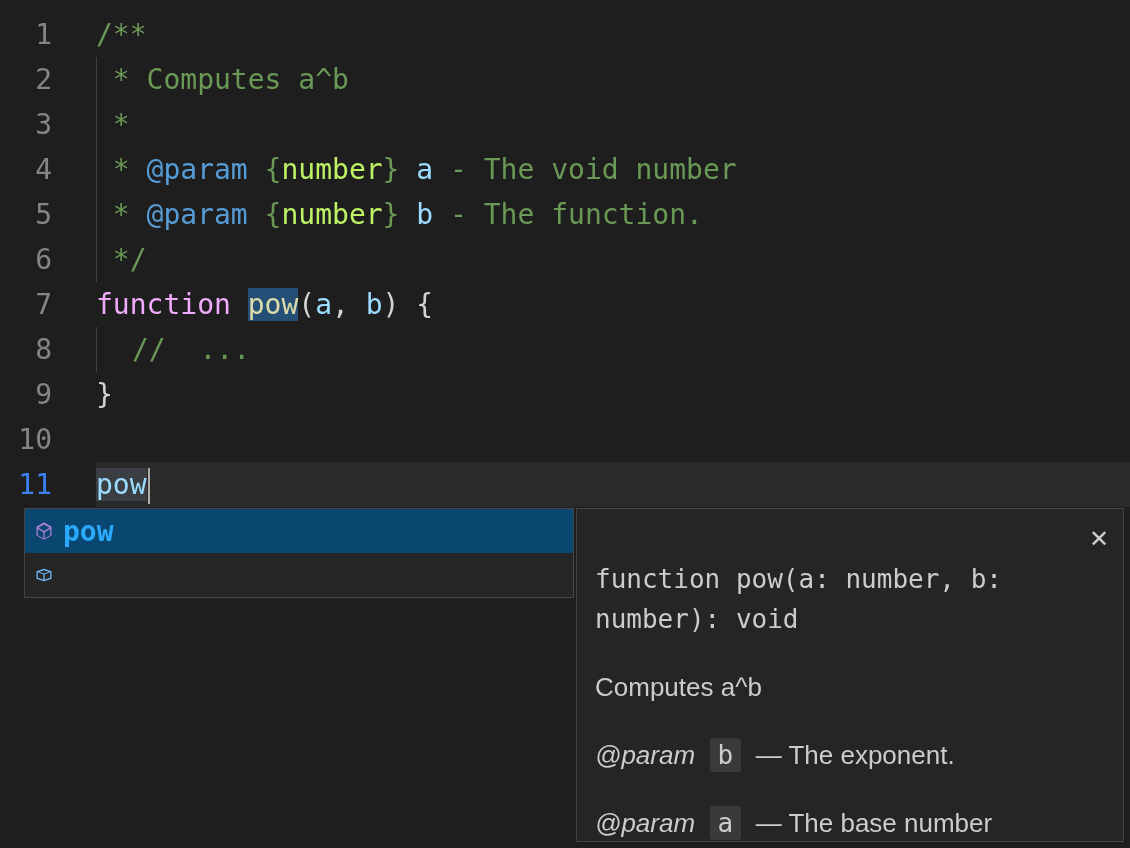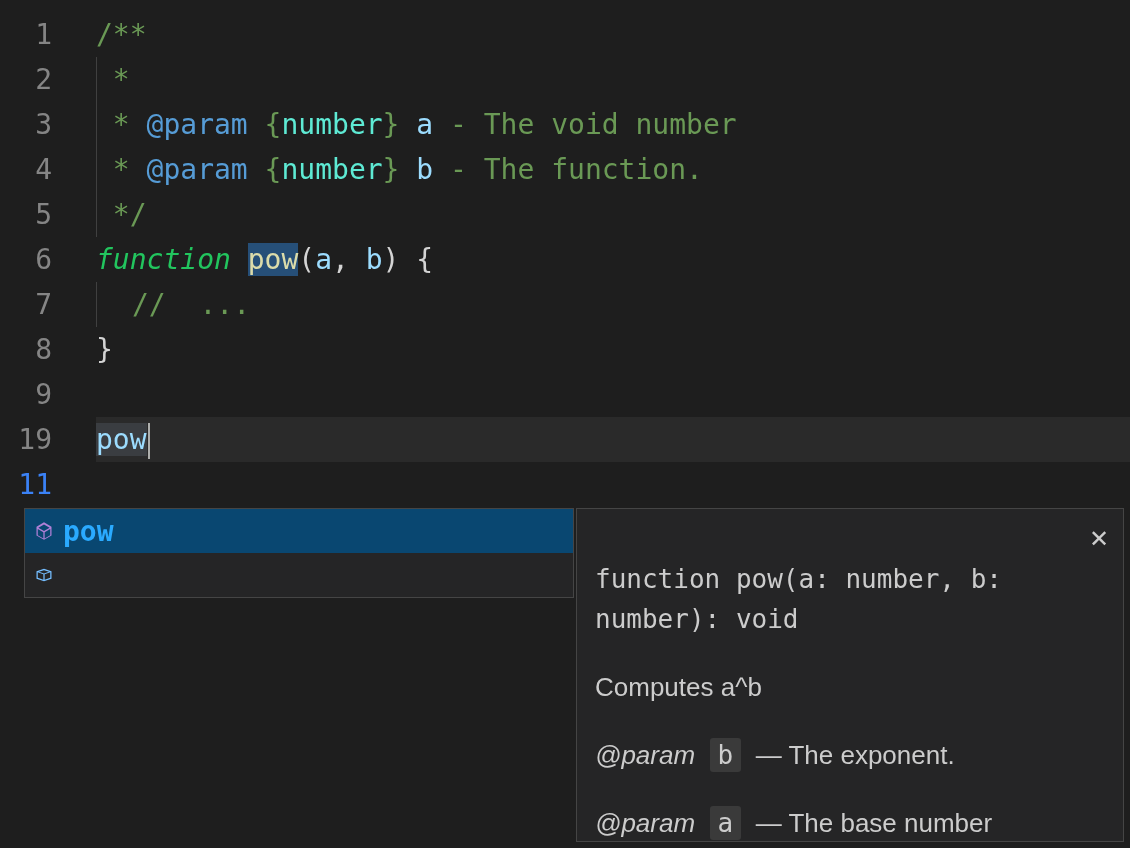"* Computes a^b" div.row { html: none -> <div><span></span><span> * </span><span>Computes a^b</span></div> }
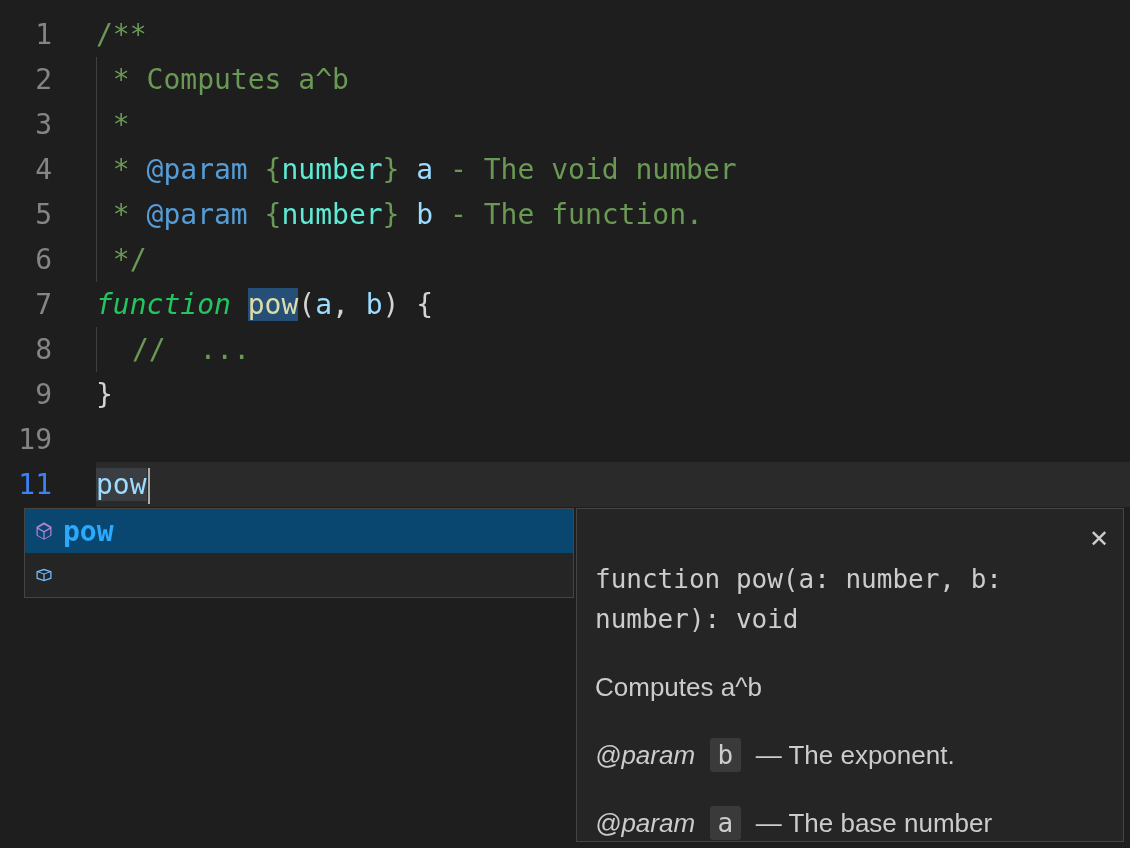"number" .c-type { color: #5eead4 -> #bef264 }
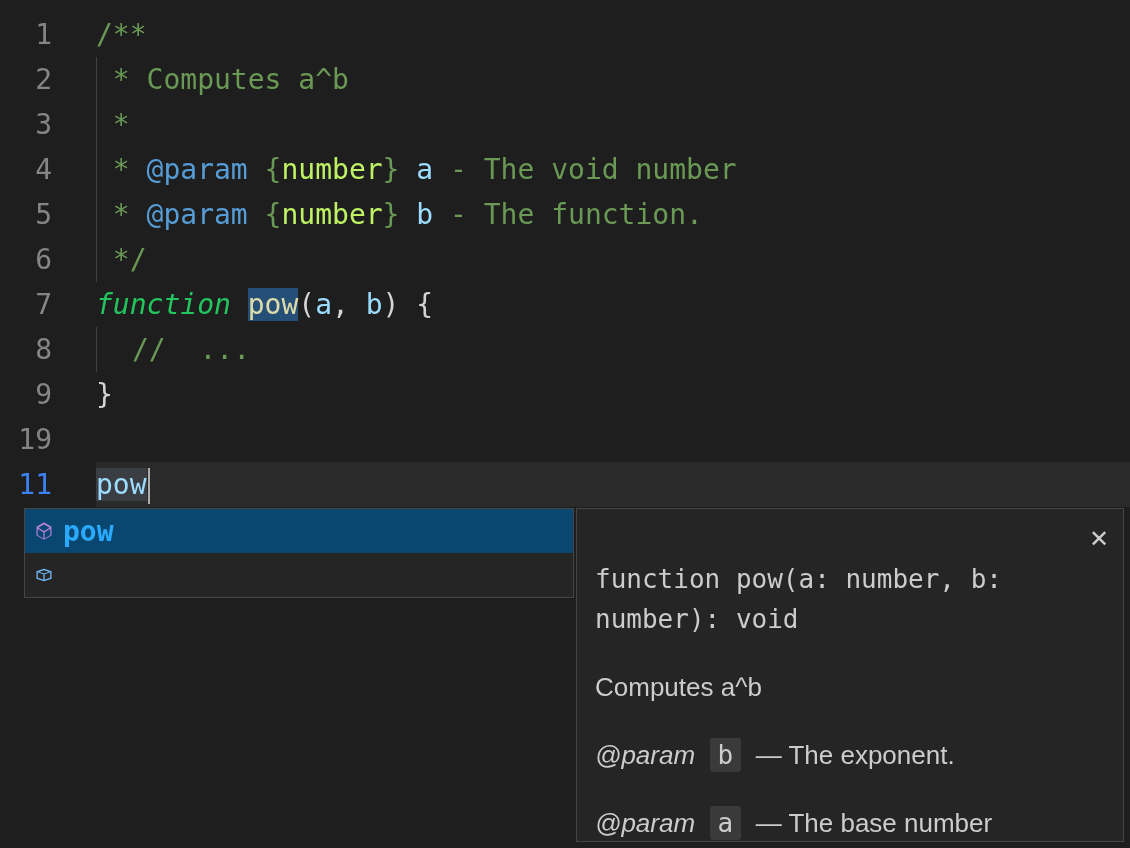"function" .c-keyword { color: #22c55e -> #f0abfc; font-style: italic -> none }
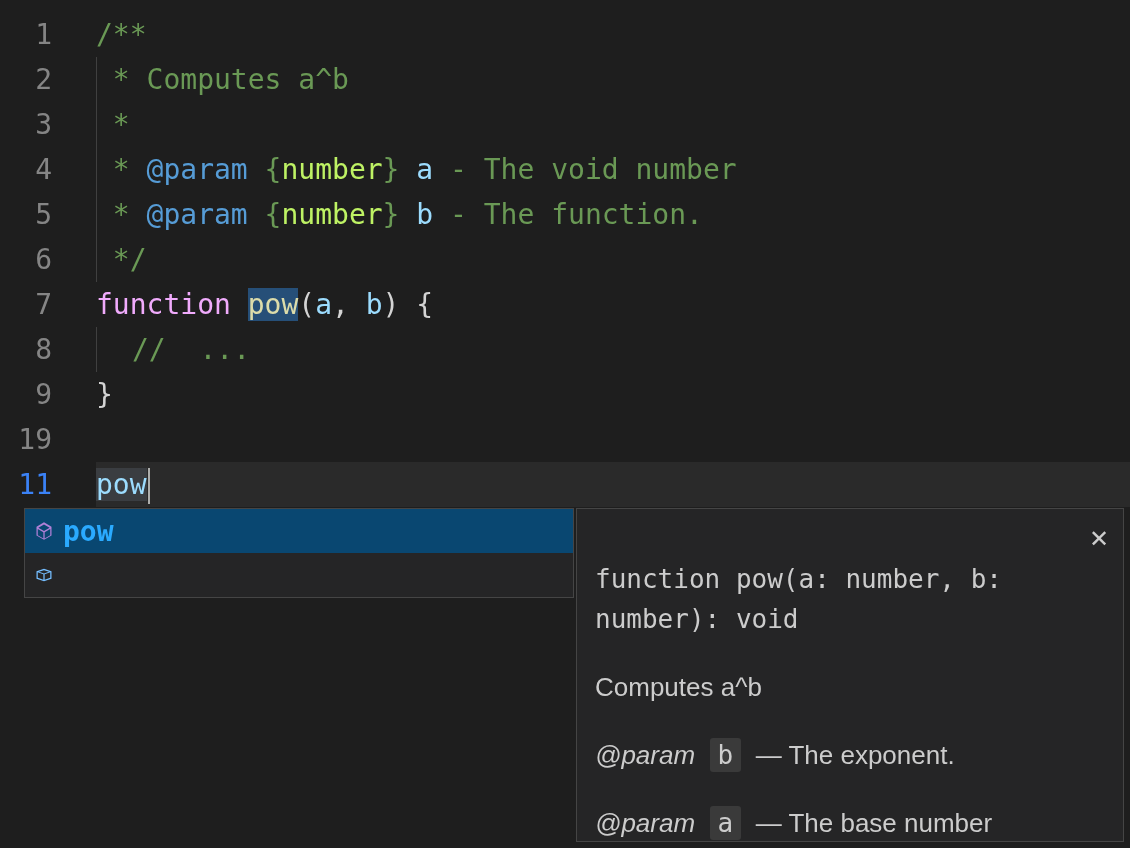"19" div.ln { text: 19 -> 10 }
